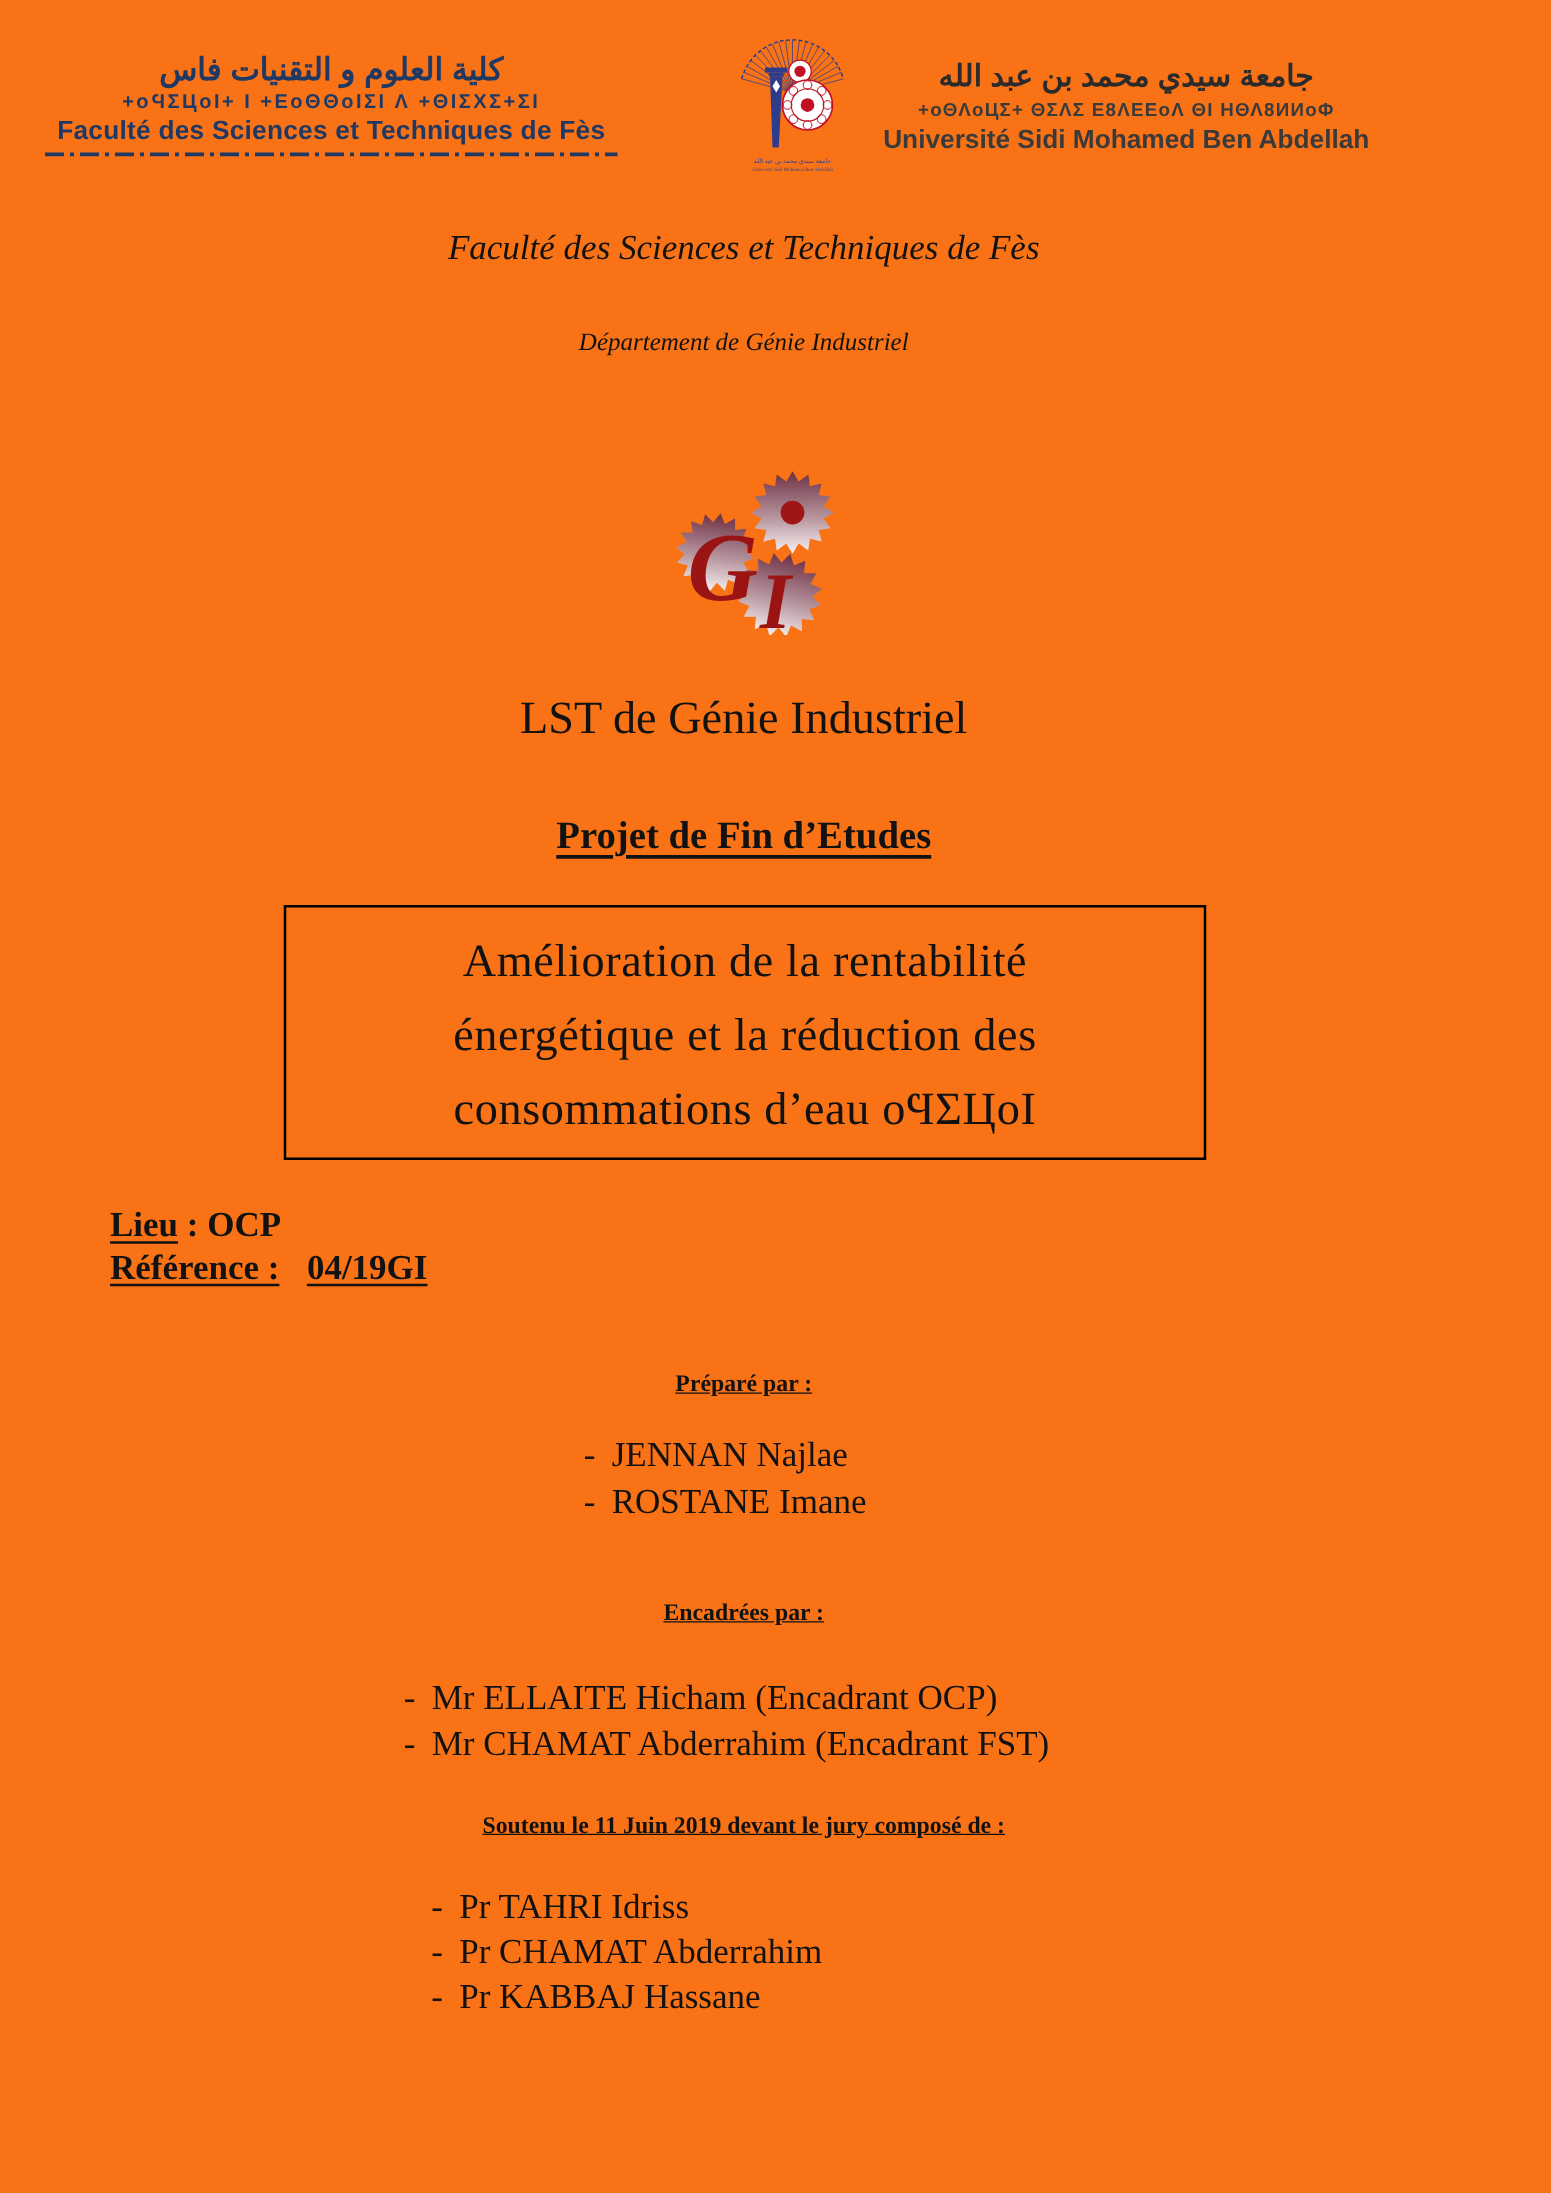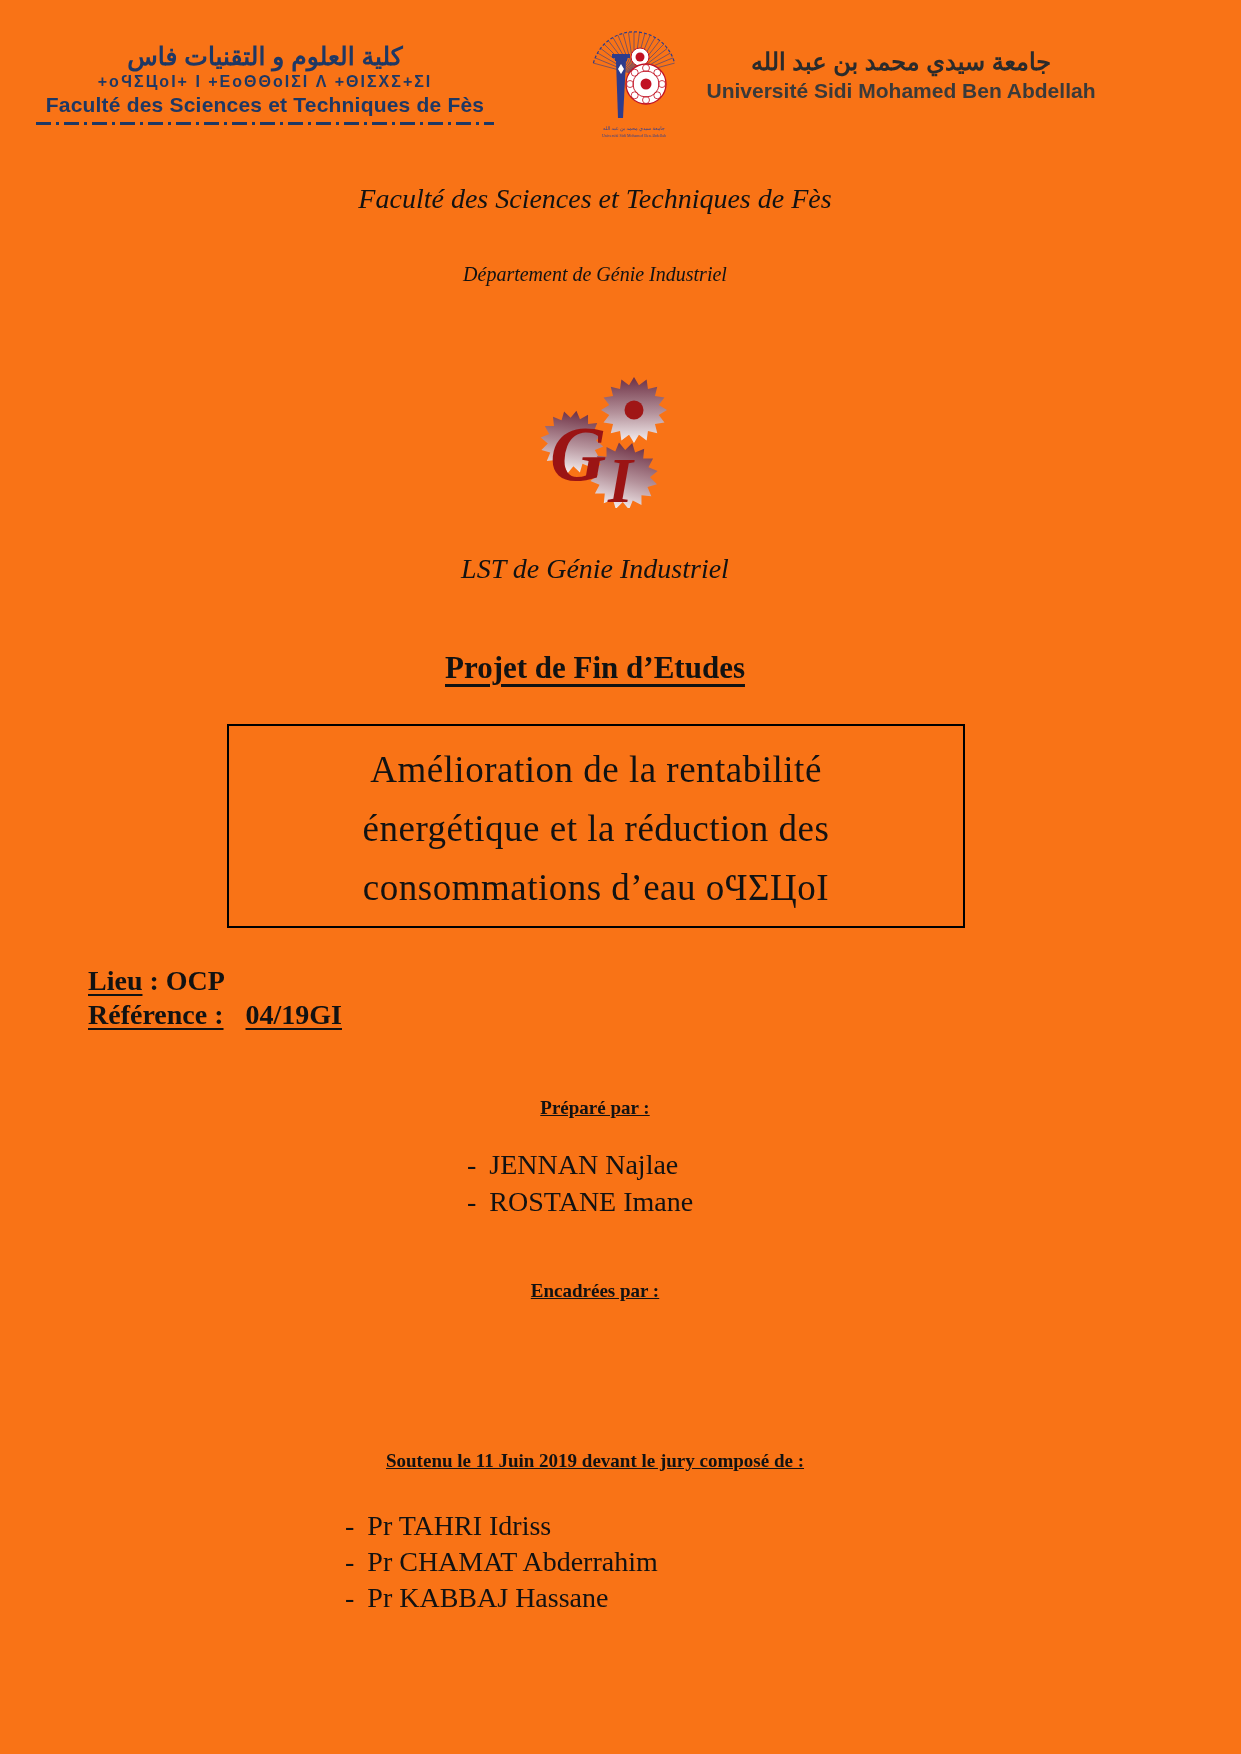"+oΘΛoЦΣ+ ΘΣΛΣ Ε8ΛΕΕoΛ ΘI ΗΘΛ8ИИoΦ" div.hr-tif { html: none -> <div>+oΘΛoЦΣ+ ΘΣΛΣ Ε8ΛΕΕoΛ ΘI ΗΘΛ8ИИoΦ</div> }
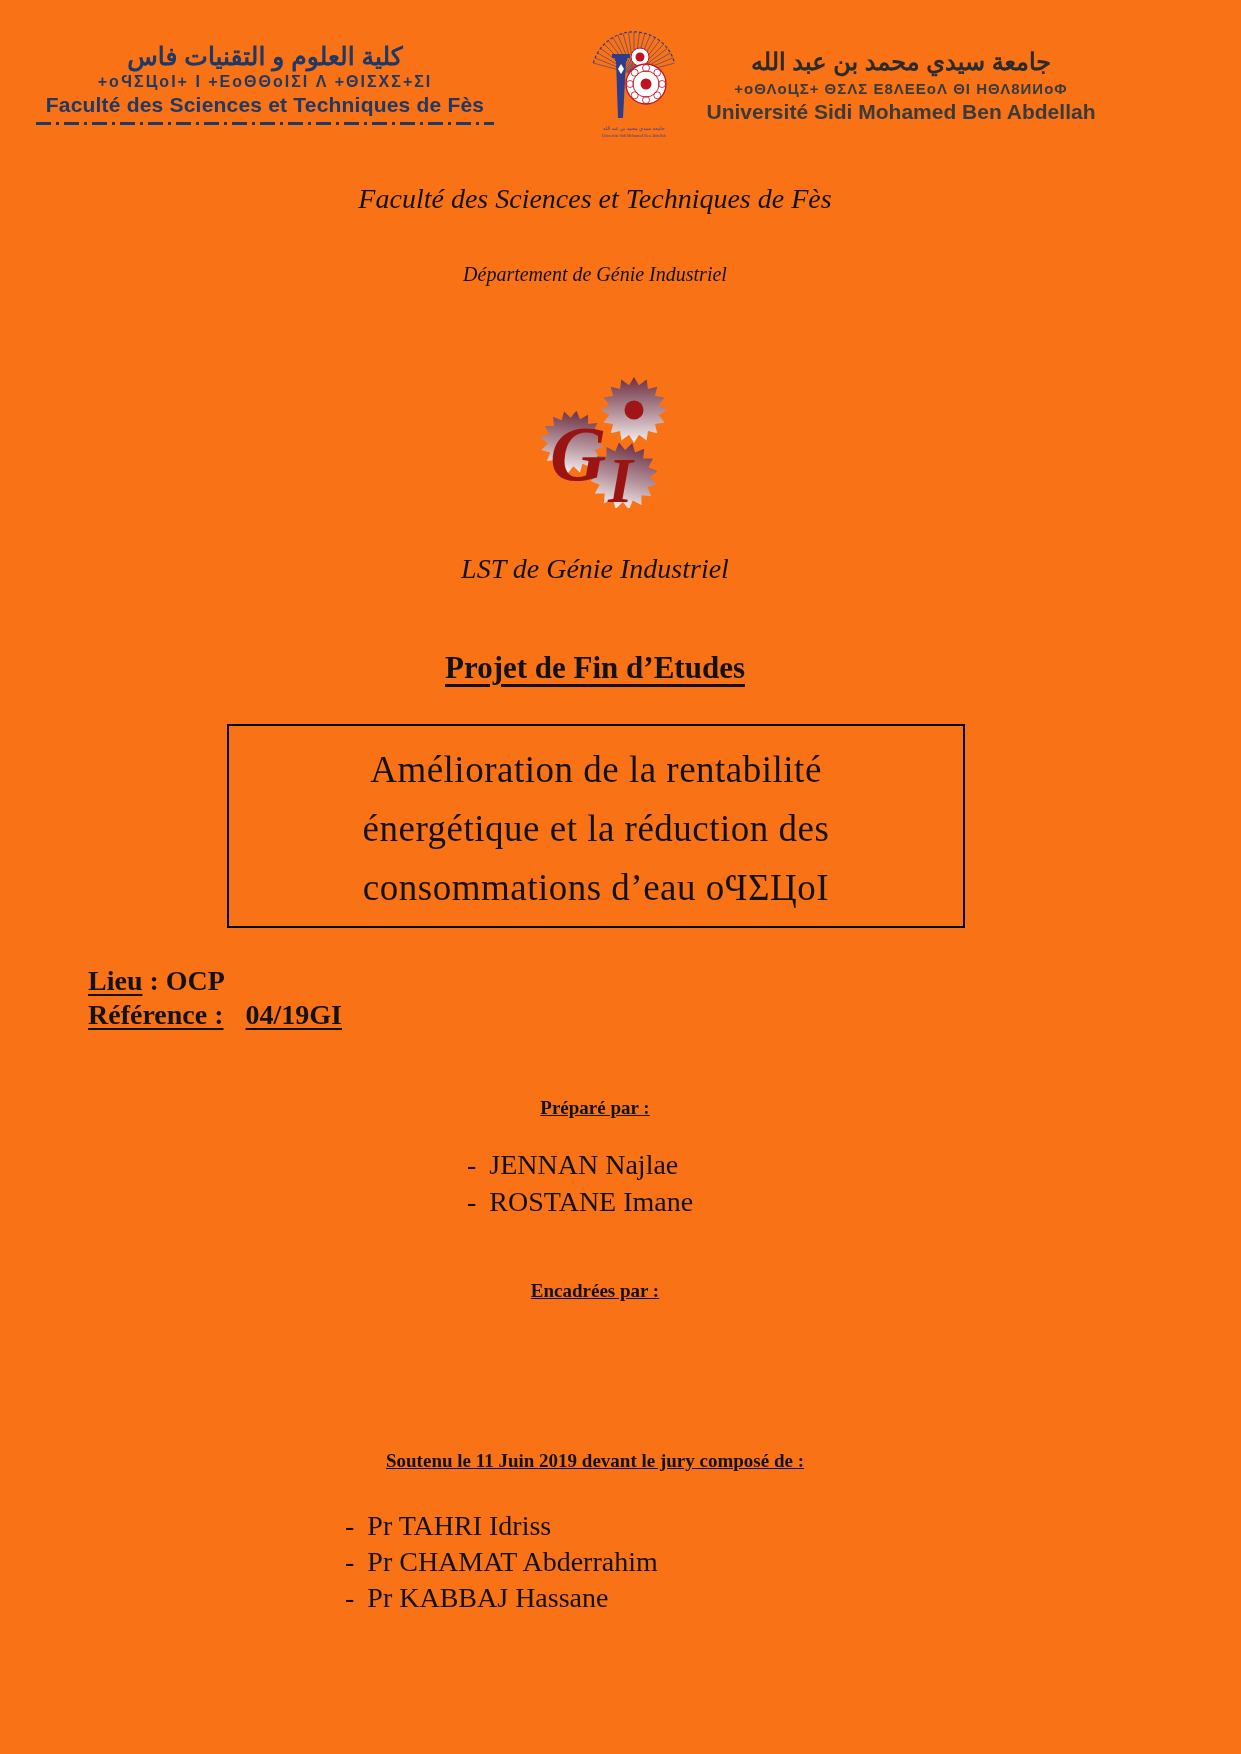"LST de Génie Industriel" .lst-line { font-size: 28px -> 37px; font-style: italic -> none }
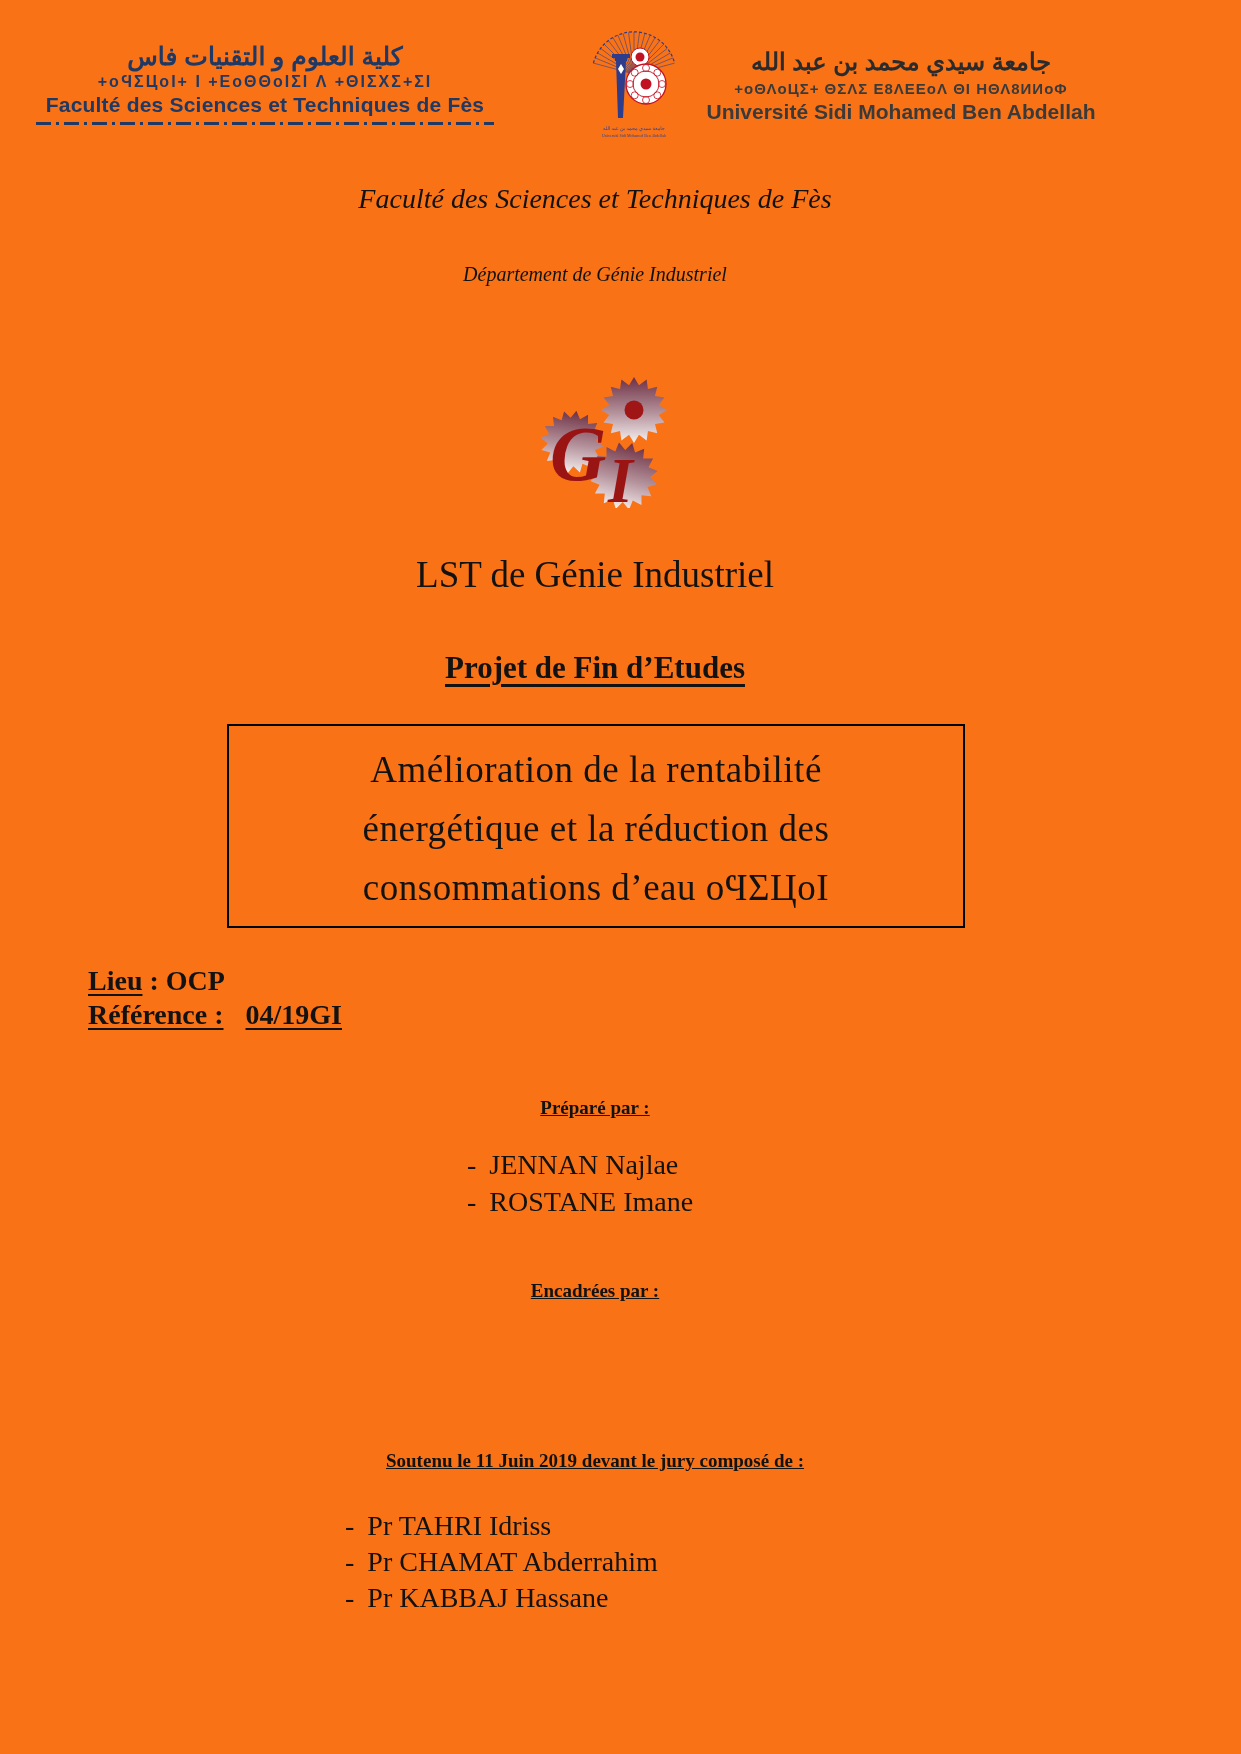"- Mr ELLAITE Hicham (Encadrant" div.doc-list { html: none -> <div> <div><span>-</span><span>Mr ELLAITE Hicham (Encadrant OCP)</span></div> <div><span>-</span><span>Mr CHAMAT Abderrahim (Encadrant FST)</span></div> </div> }
